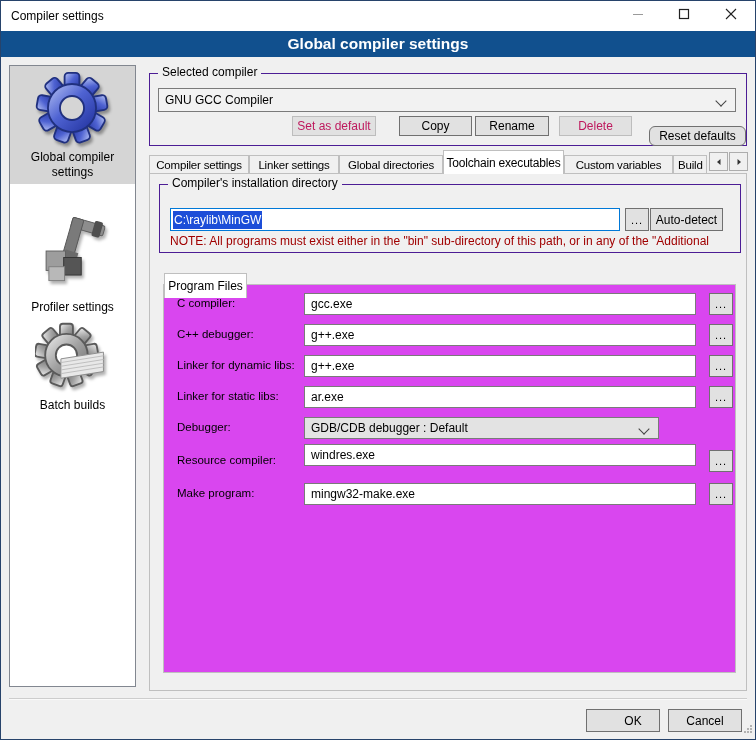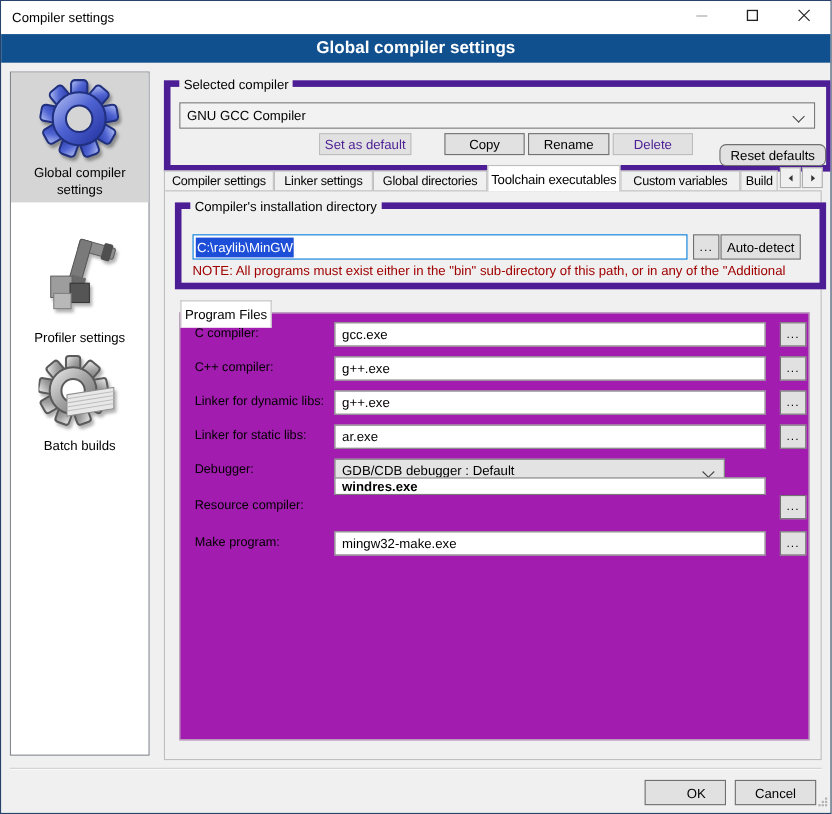"Selected compiler" .groupbox { border: 6px solid #4c1d95 -> 1px solid #4c1d95 }
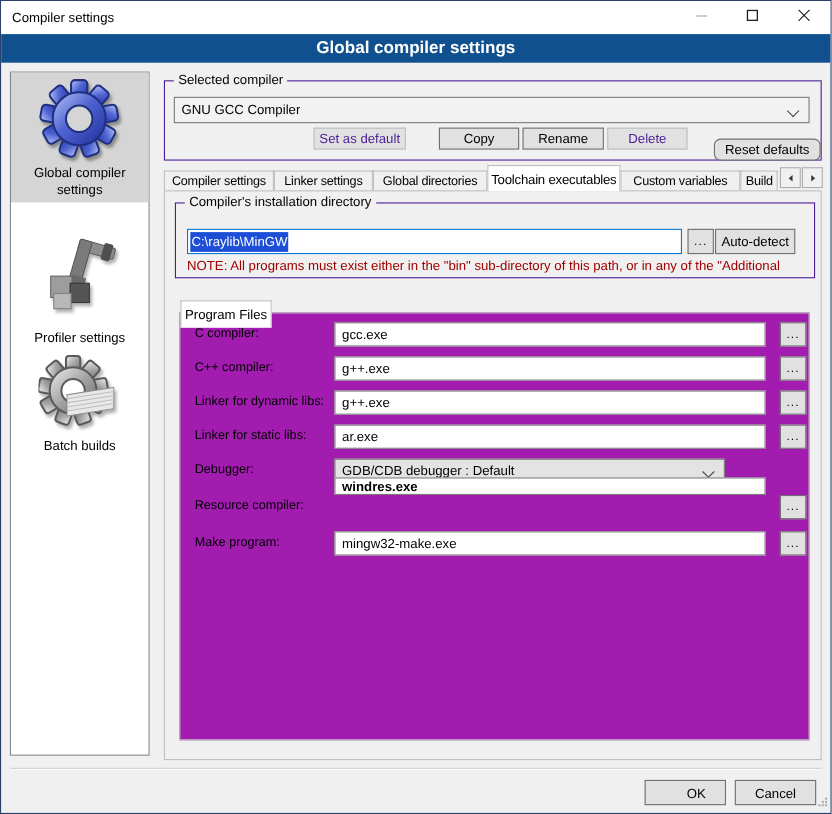"Set as default" .btn.disabled { color: #4c1d95 -> #be185d; margin-left: none -> 7px }
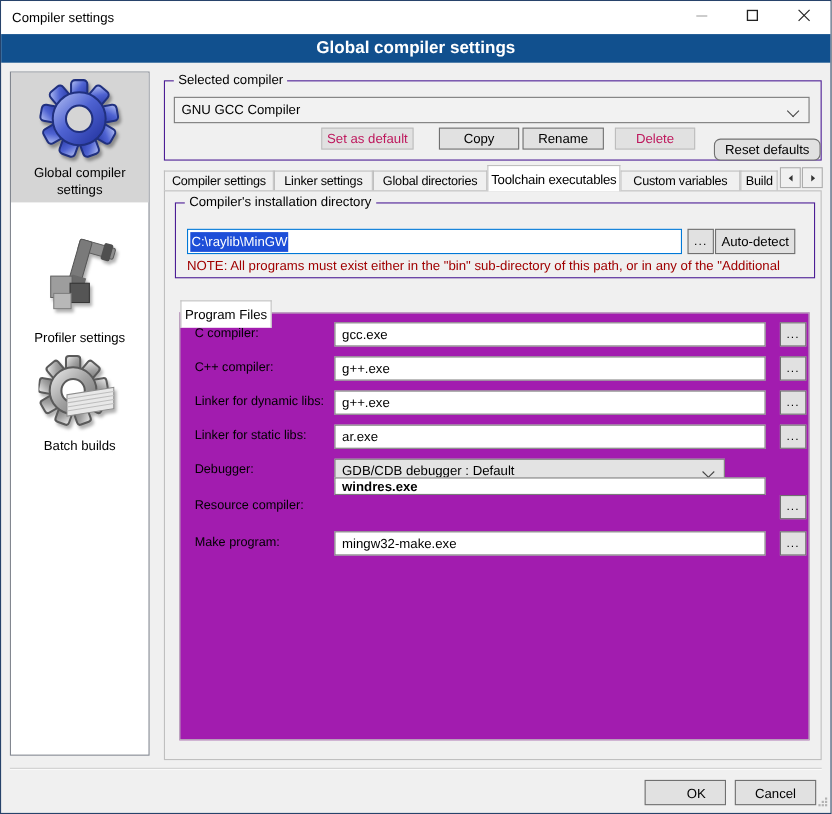"C compiler:" .innerpanel { background: #a21caf -> #d946ef }
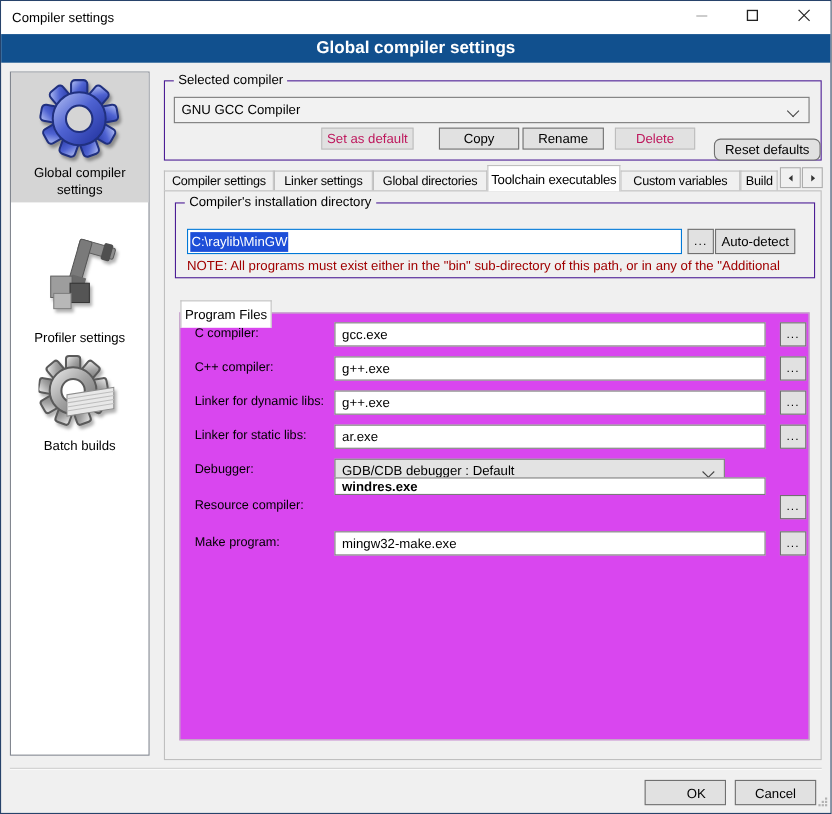"C++ compiler:" div.abs { text: compiler -> debugger }
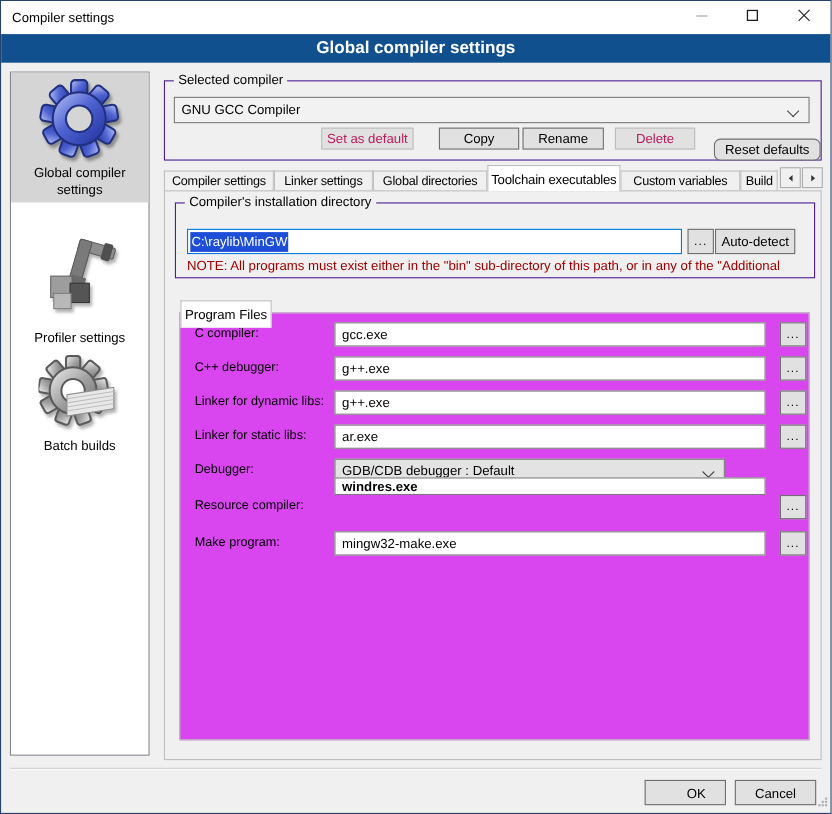"windres.exe" div.abs { font-weight: bold -> none; height: 16px -> 22px; top: 149px -> 159px }
